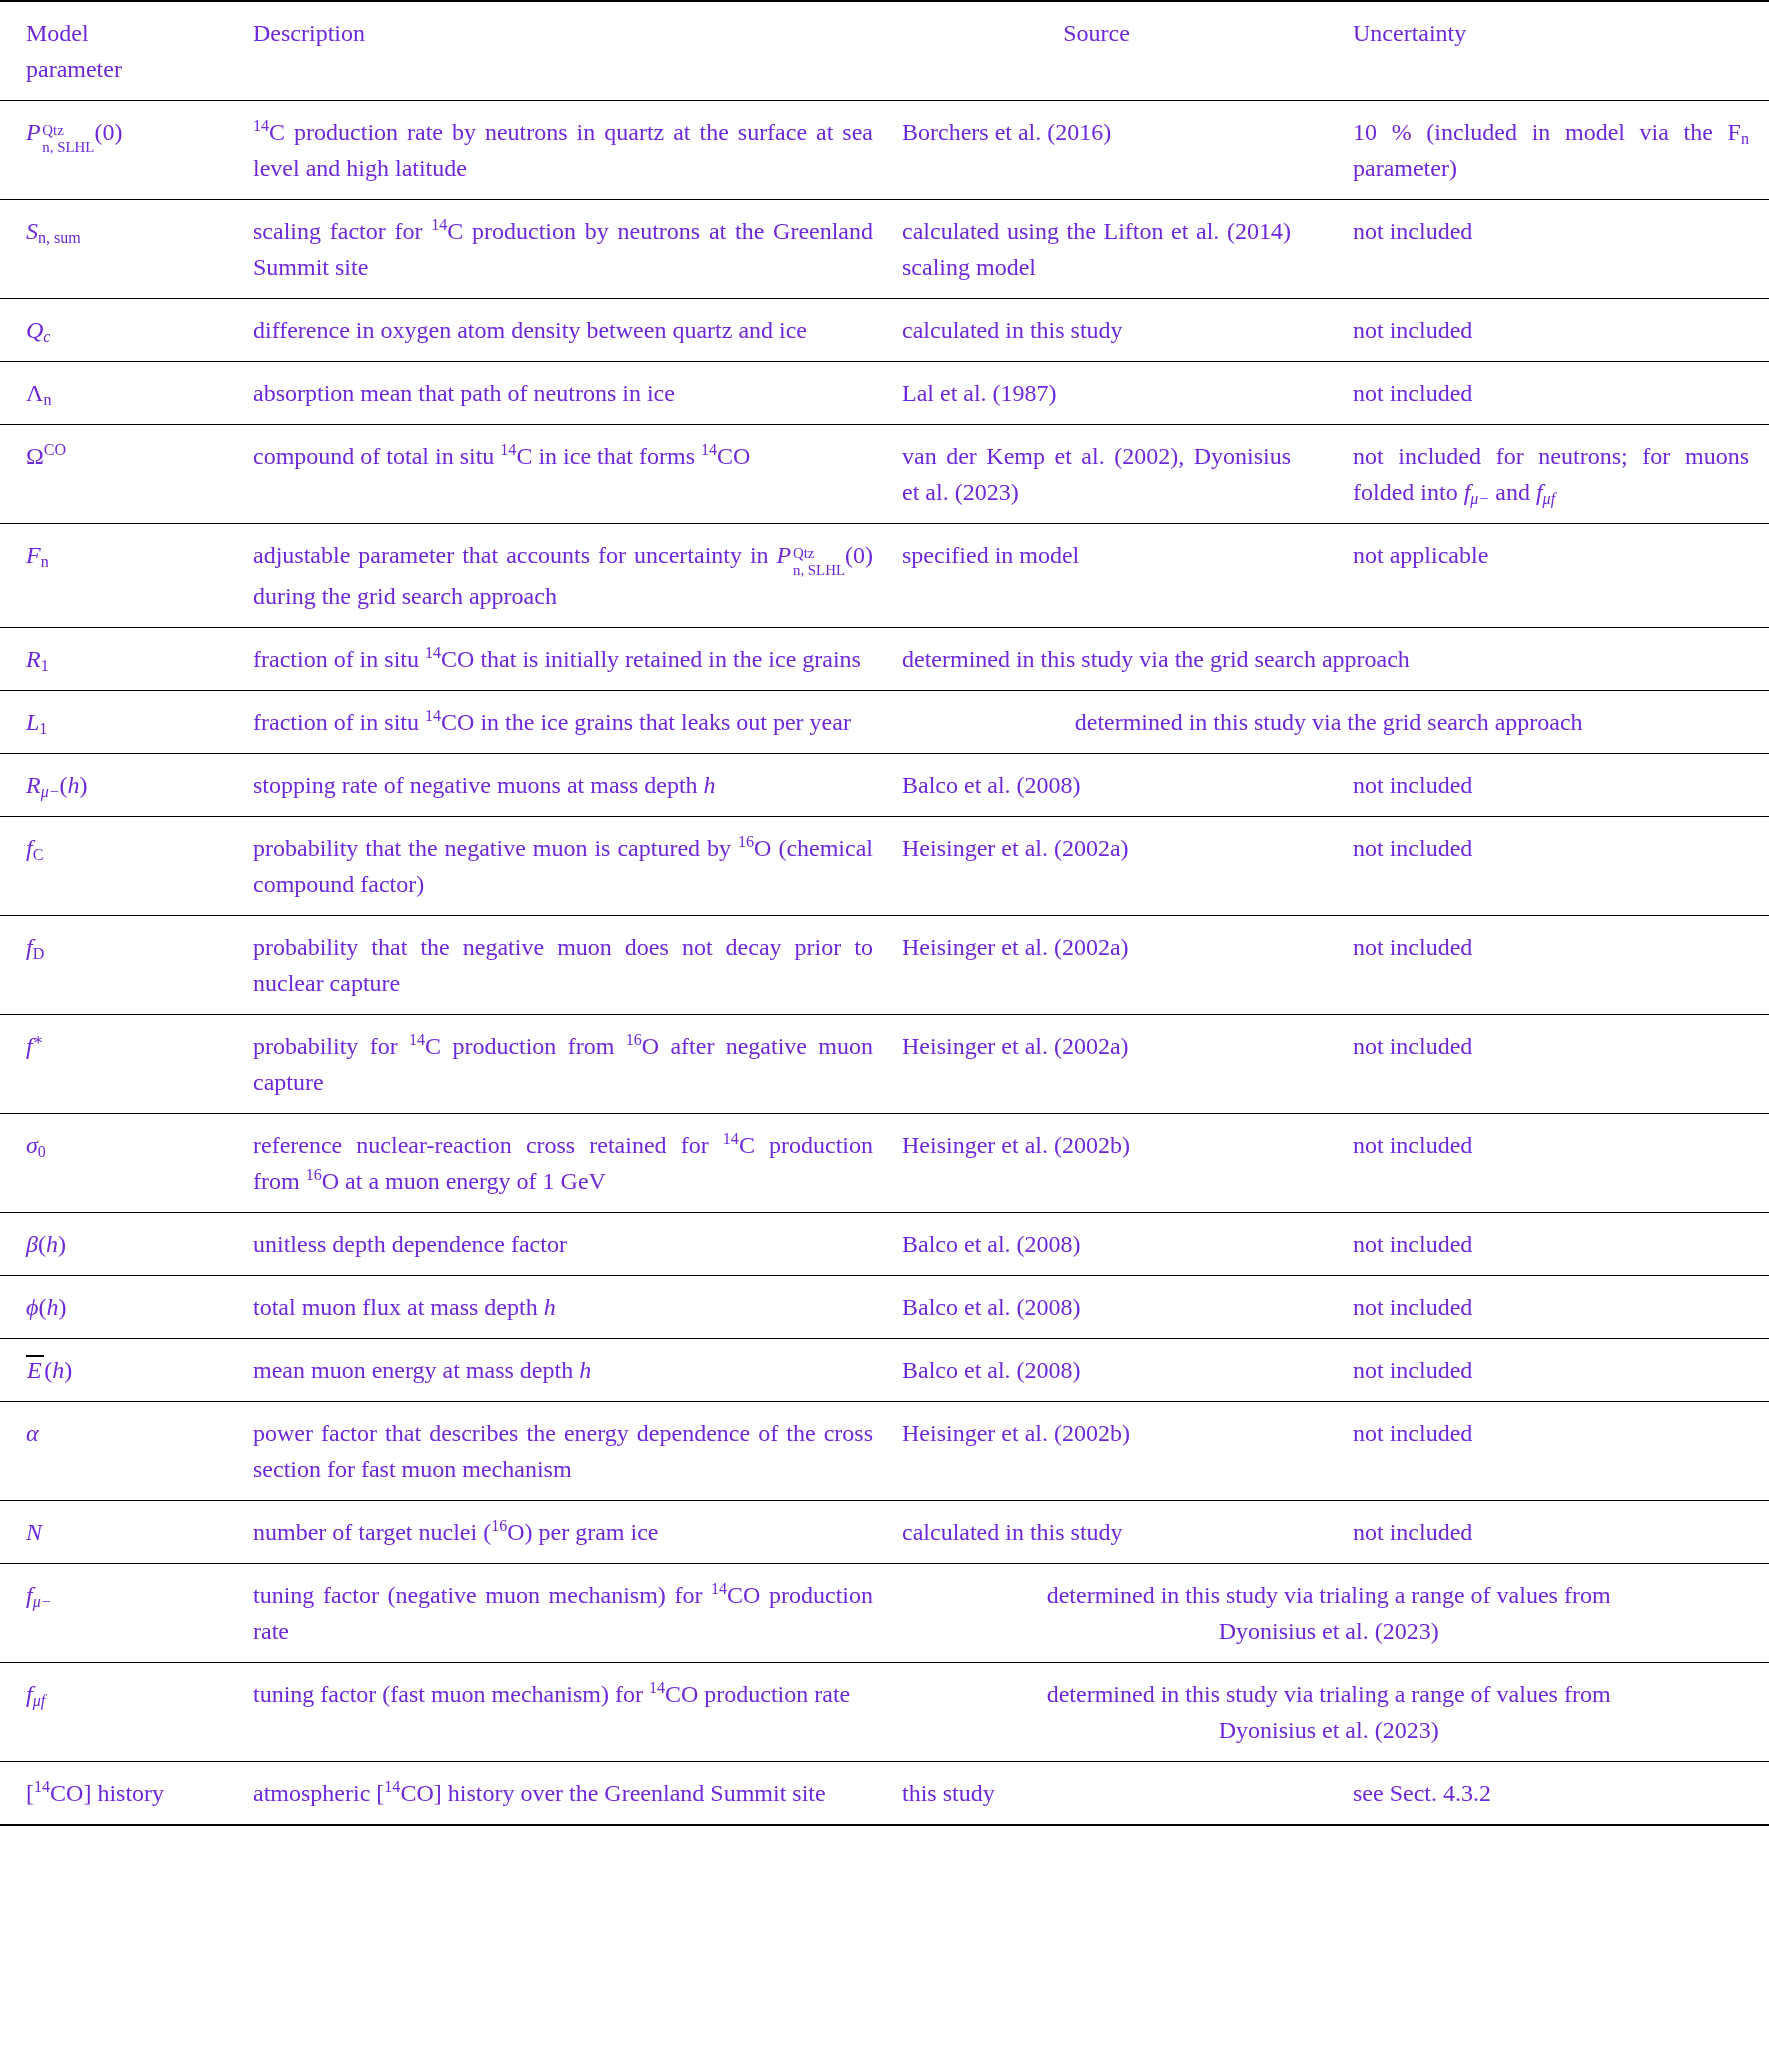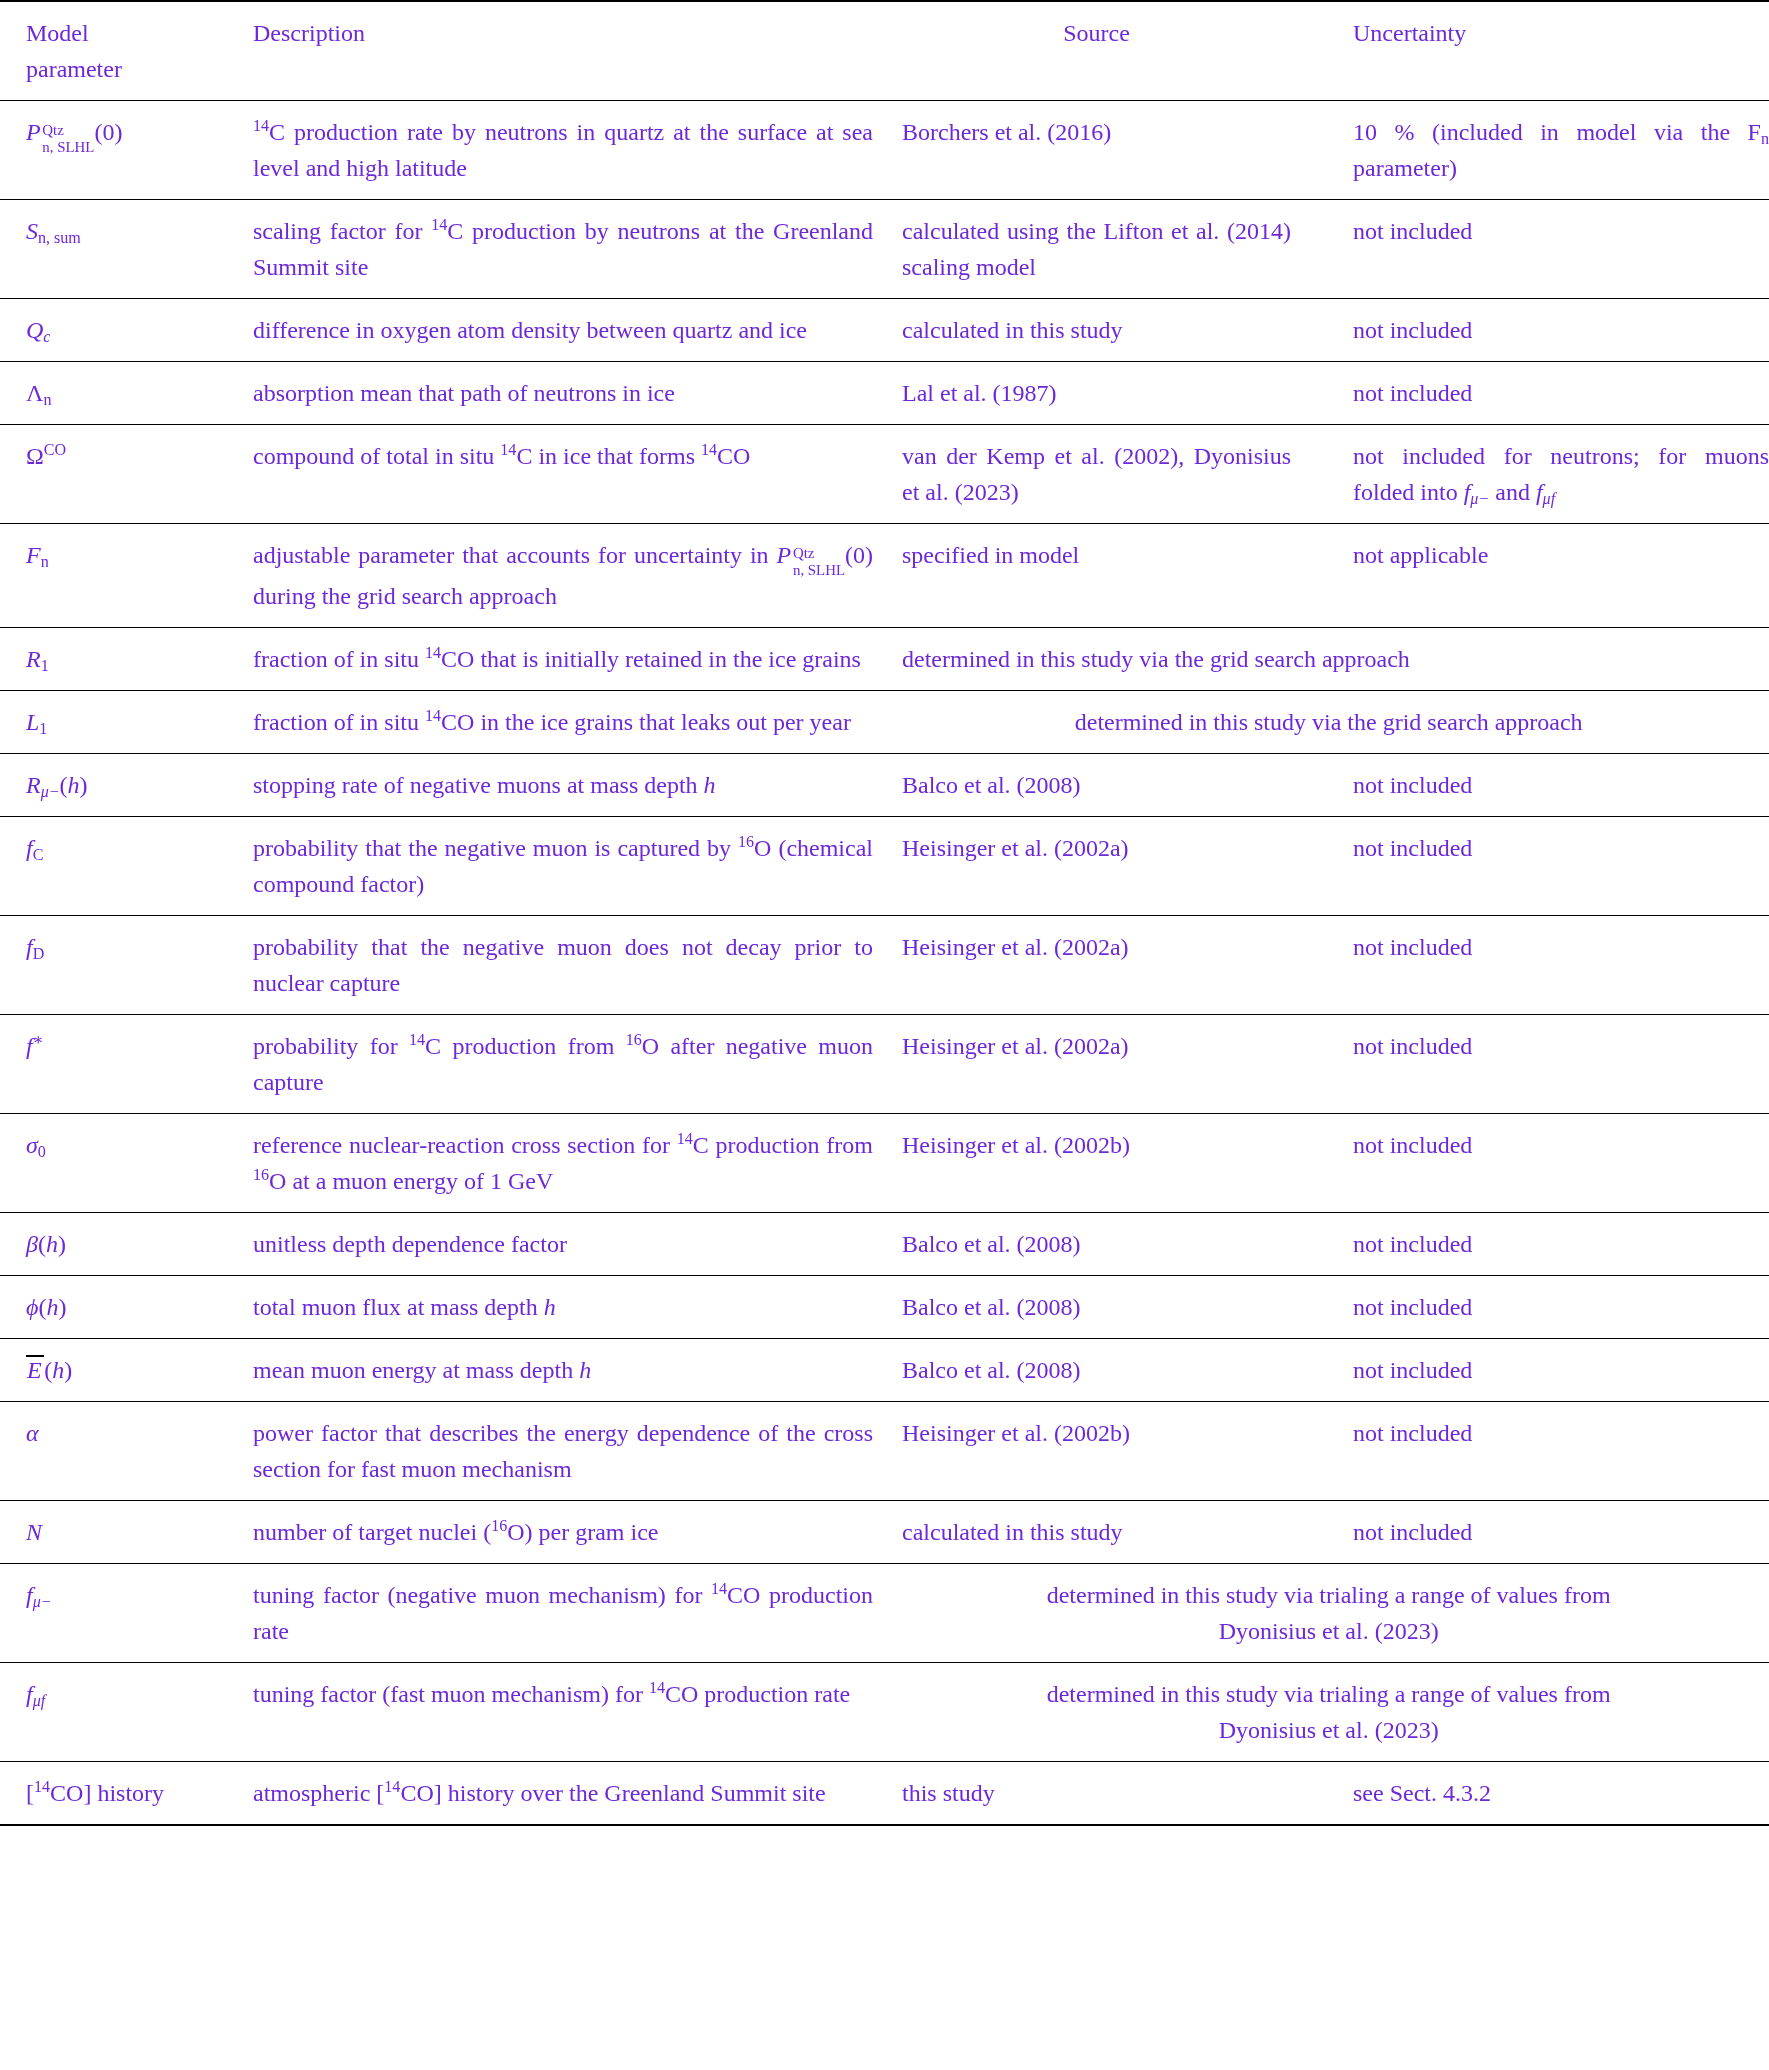"Uncertainty" .uncert { padding-right: 0 -> 20px }
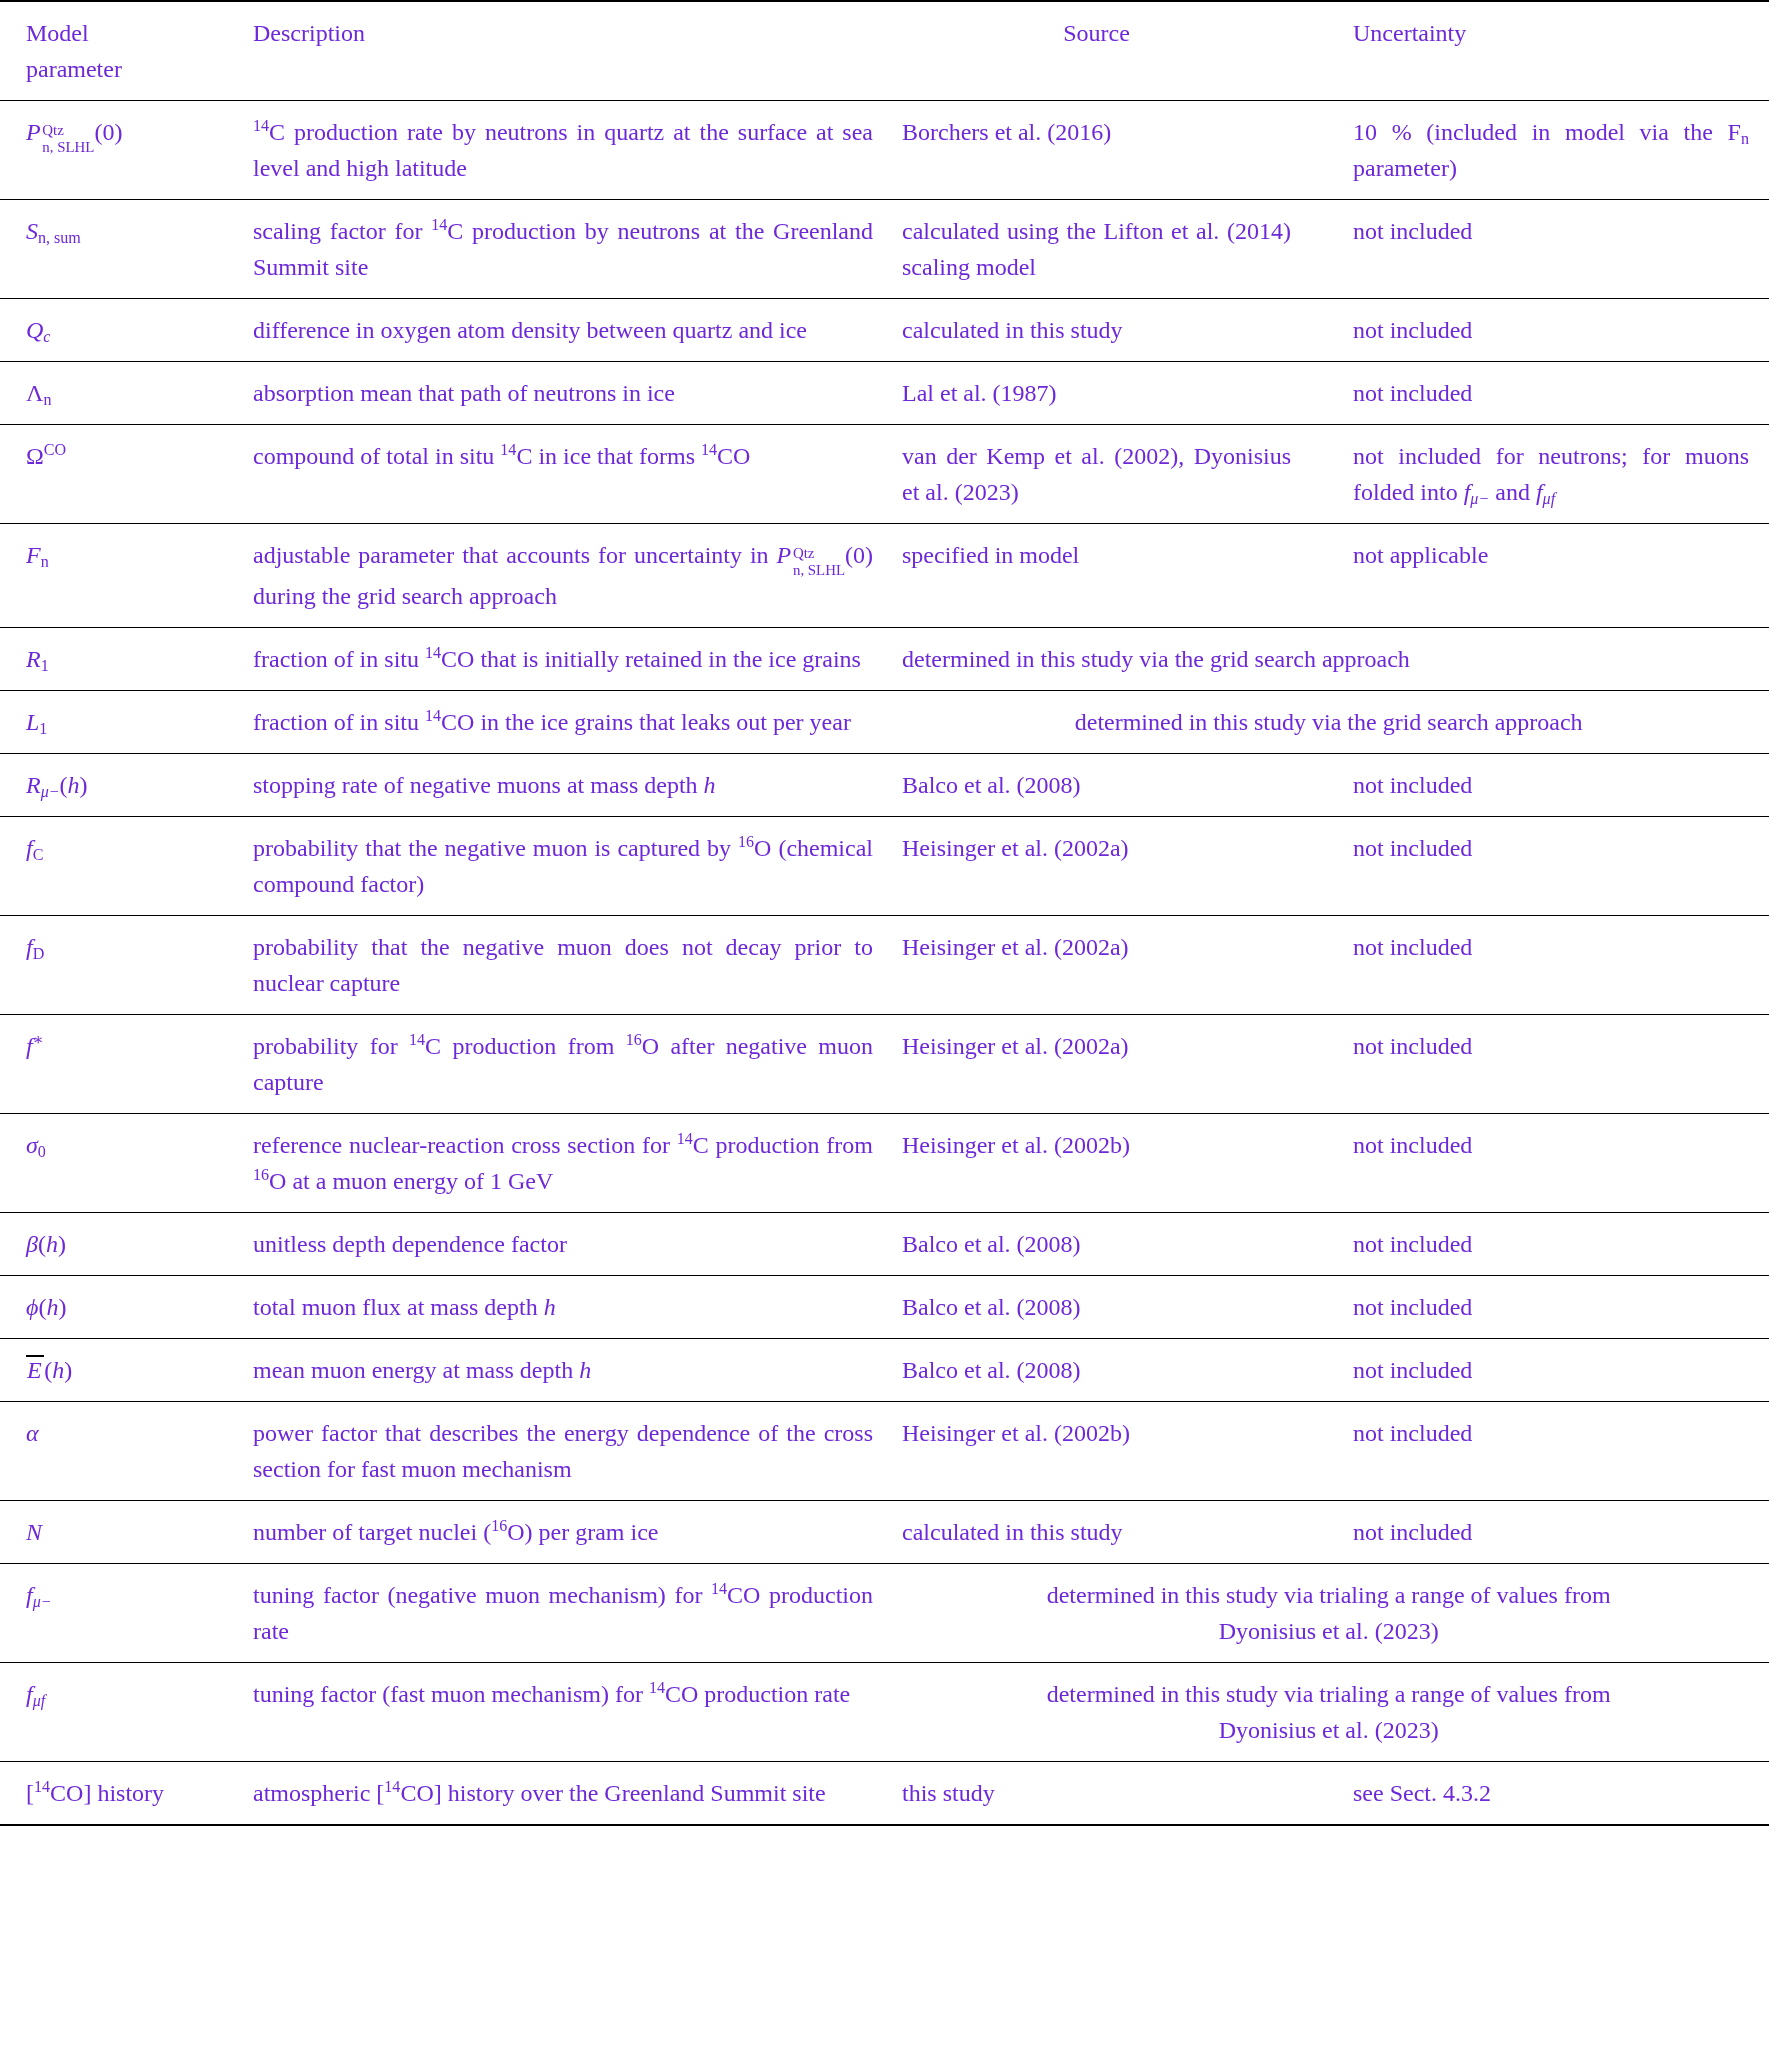"reference nuclear-reaction cross section" span { text: section -> retained }
